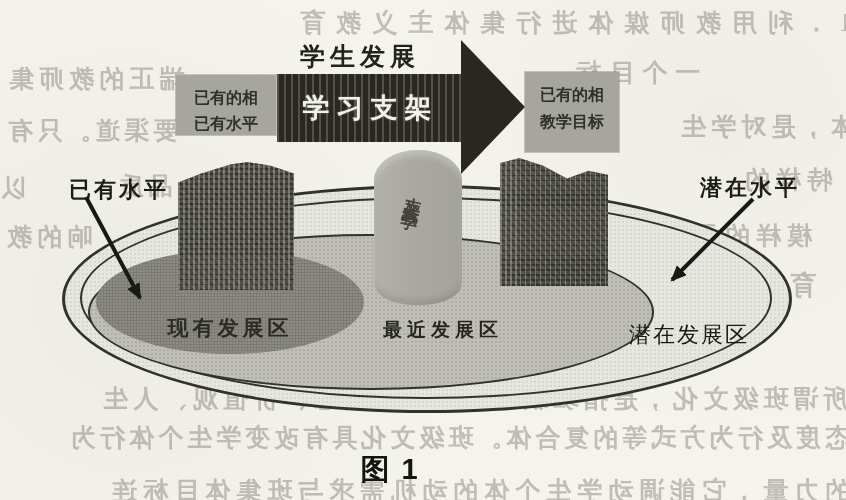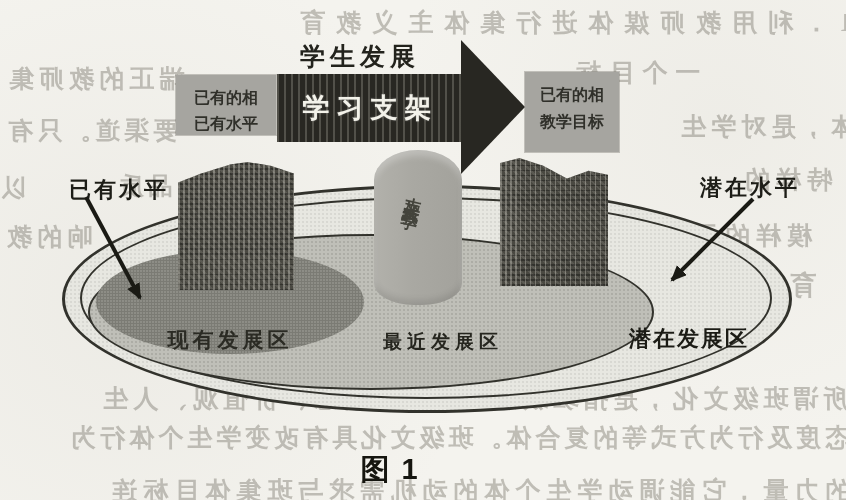"现有发展区" .zone { margin-top: 12px -> none }
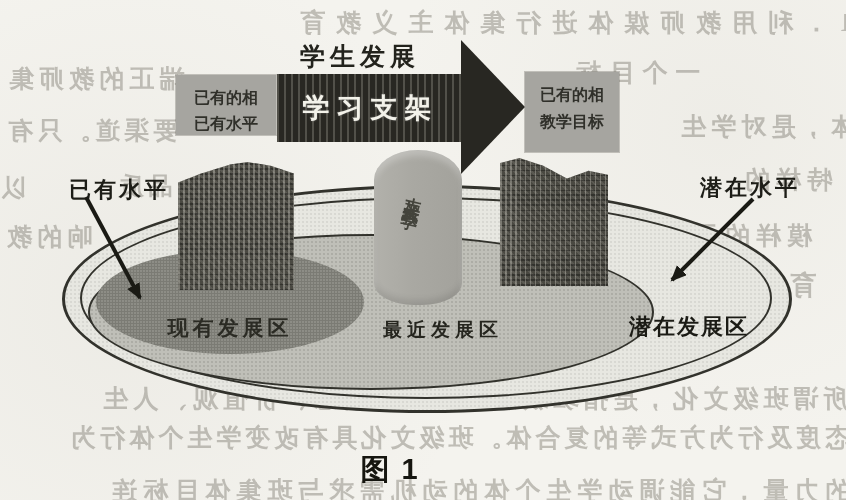"潜在发展区" #zone-outer-label { font-weight: bold -> normal; top: 312px -> 320px }
